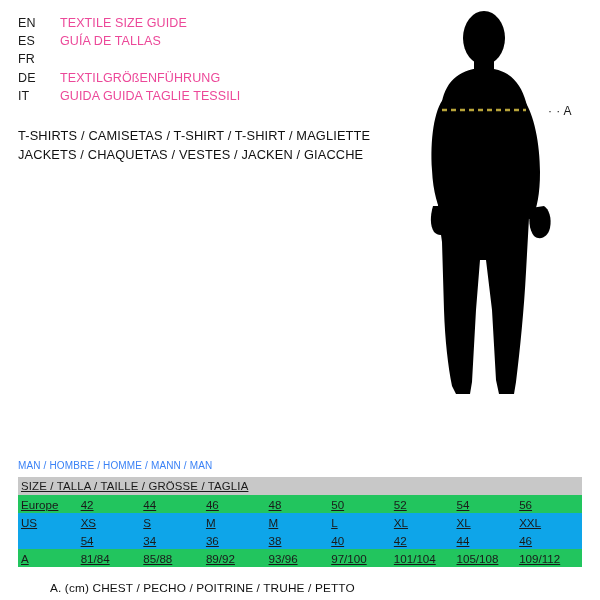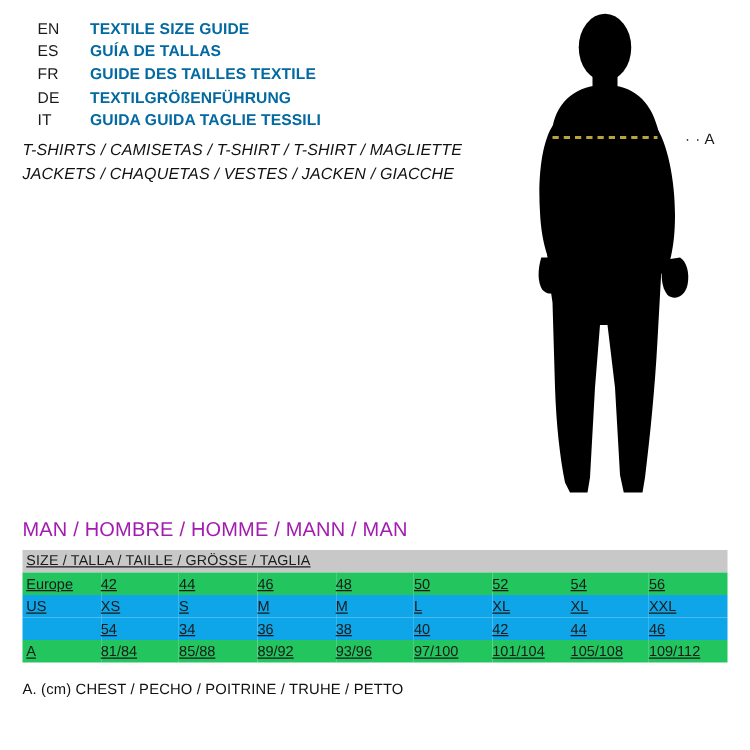"EN" .lang-block { margin-left: 12px -> none }
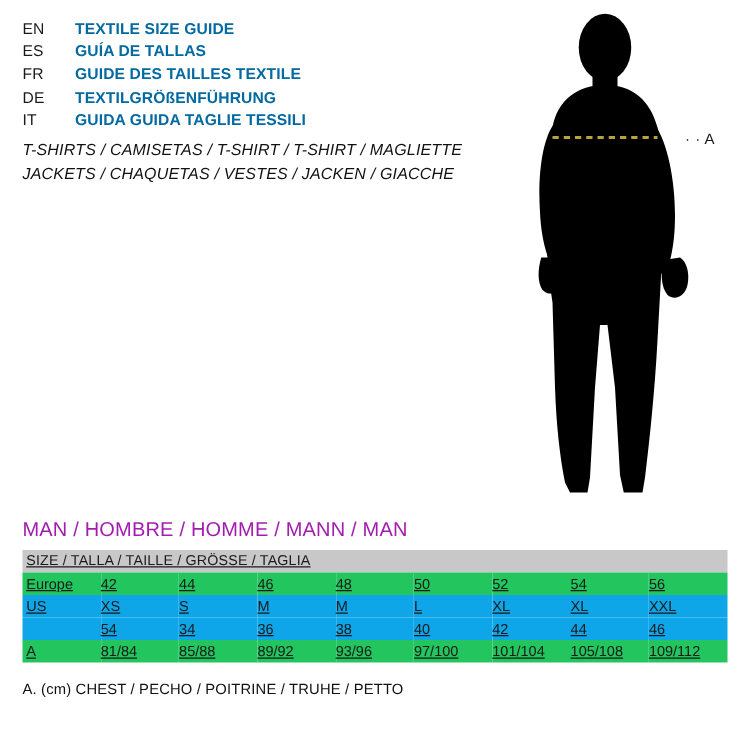"TEXTILE SIZE GUIDE" .lang-text { color: #0369a1 -> #ec4899; font-weight: bold -> none }
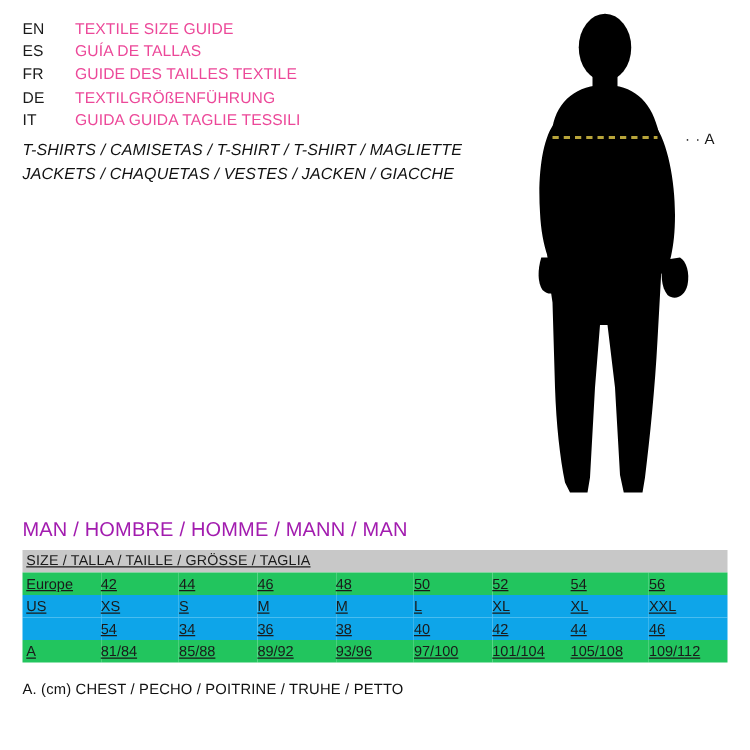"GUIDE DES TAILLES TEXTILE" span.lang-text { html: <span>GUIDE DES TAILLES TEXTILE</span> -> none }
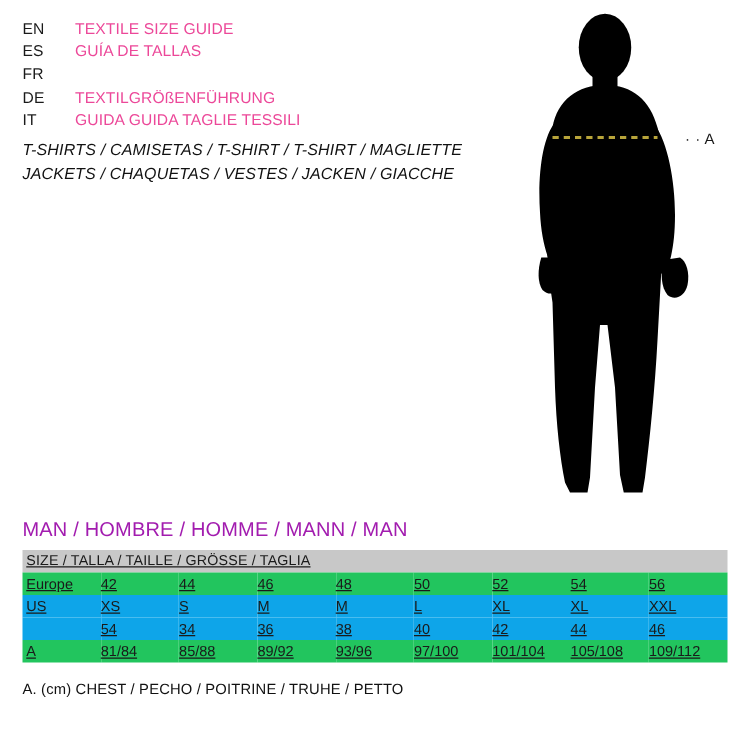"T-SHIRTS / CAMISETAS / T-SHIRT" .garment-lines { font-style: italic -> none; top: 110px -> 126px }
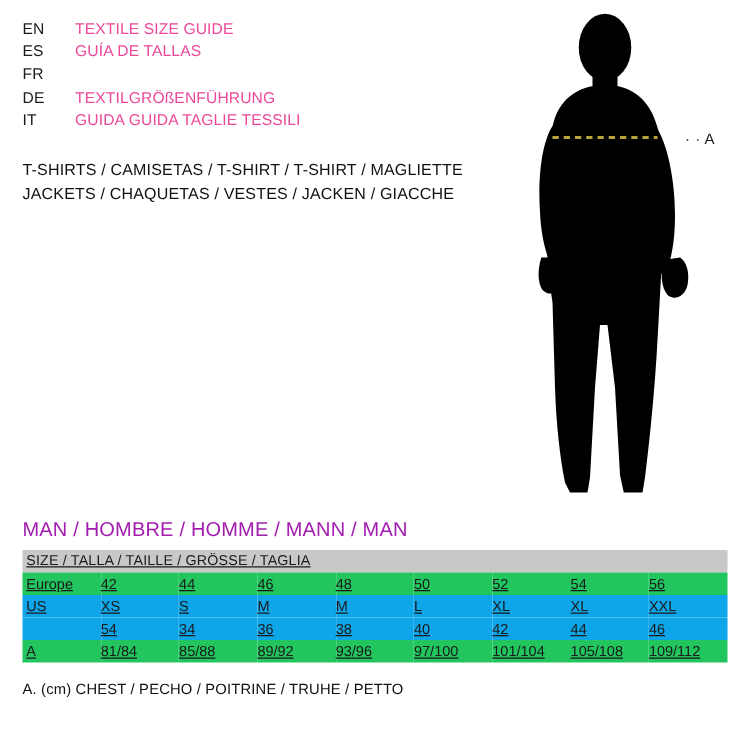"MAN / HOMBRE / HOMME" .man-title { color: #a21caf -> #3b82f6; font-size: 16px -> 10px; margin-top: none -> 44px }
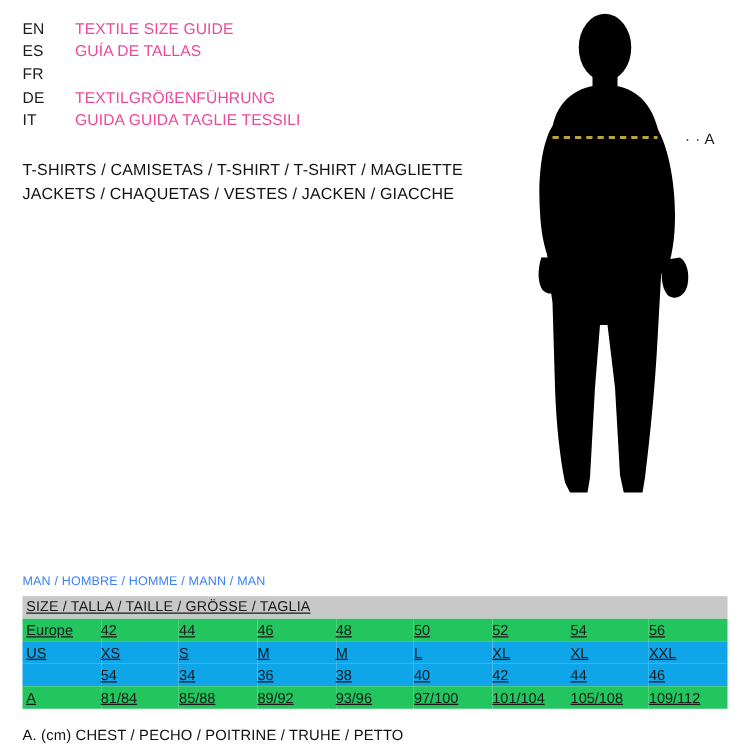"A. (cm) CHEST / PECHO" .footnote { margin-left: none -> 32px }
